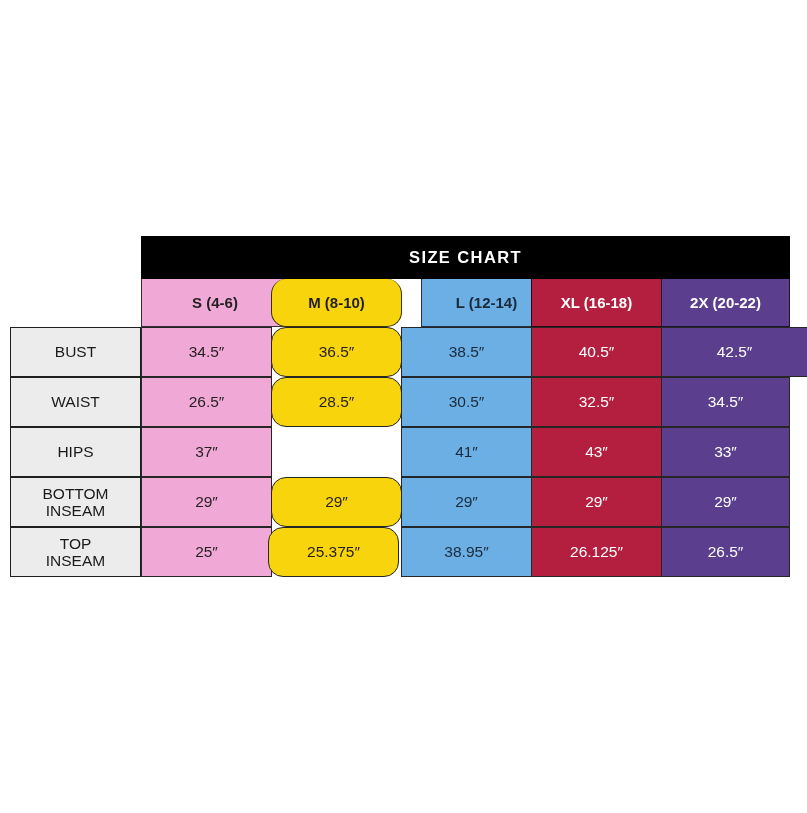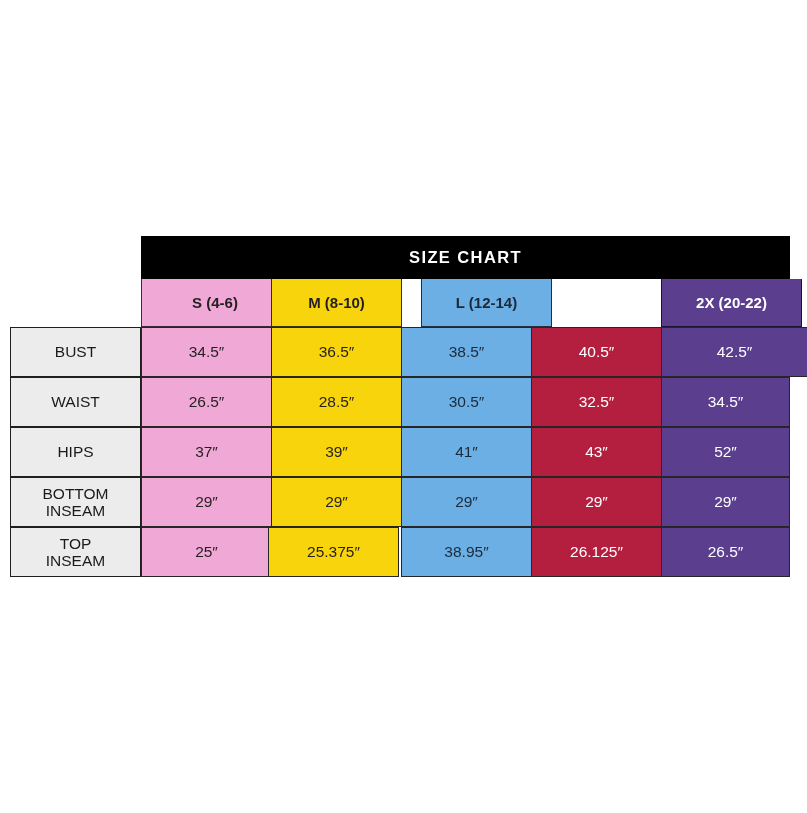"M (8-10)" .c-m { border-radius: none -> 15px }
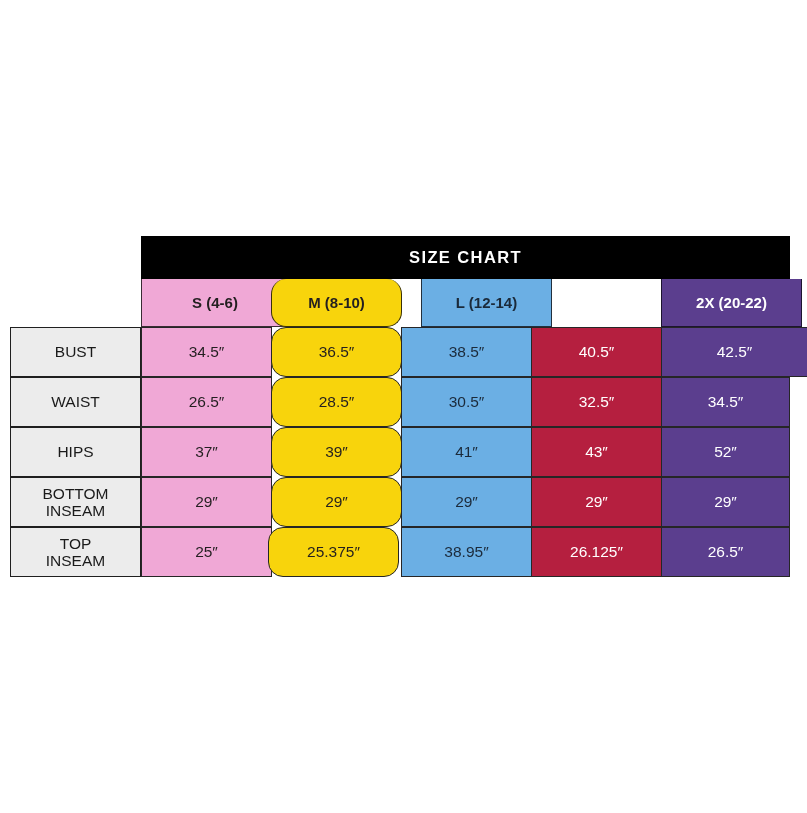"XL (16-18)" div.size-header { html: none -> <div>XL (16-18)</div> }
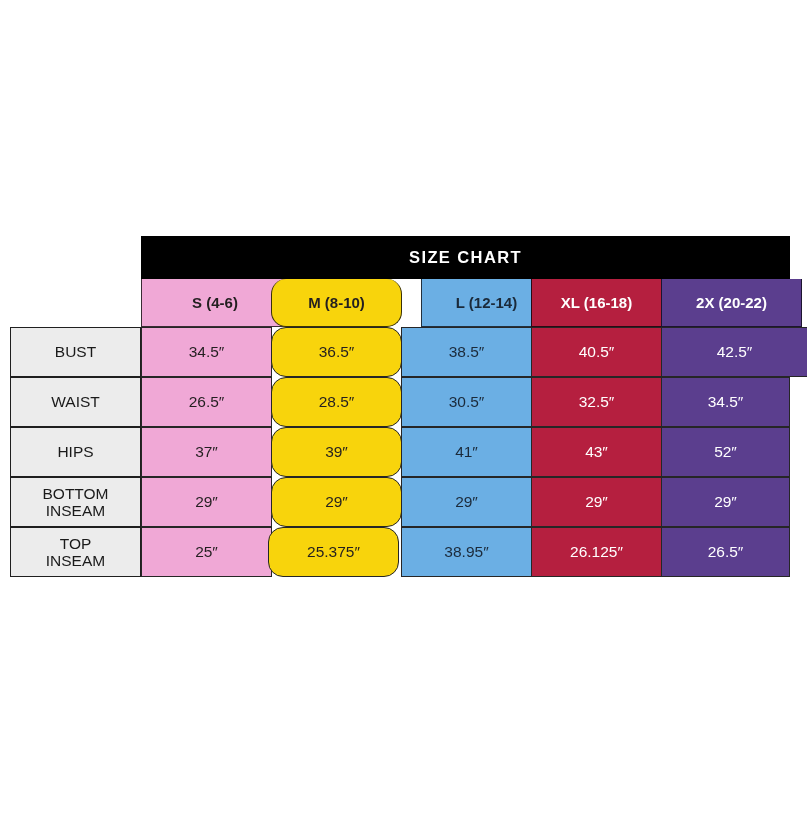"2X (20-22)" div.size-header { width: 141px -> 129px }
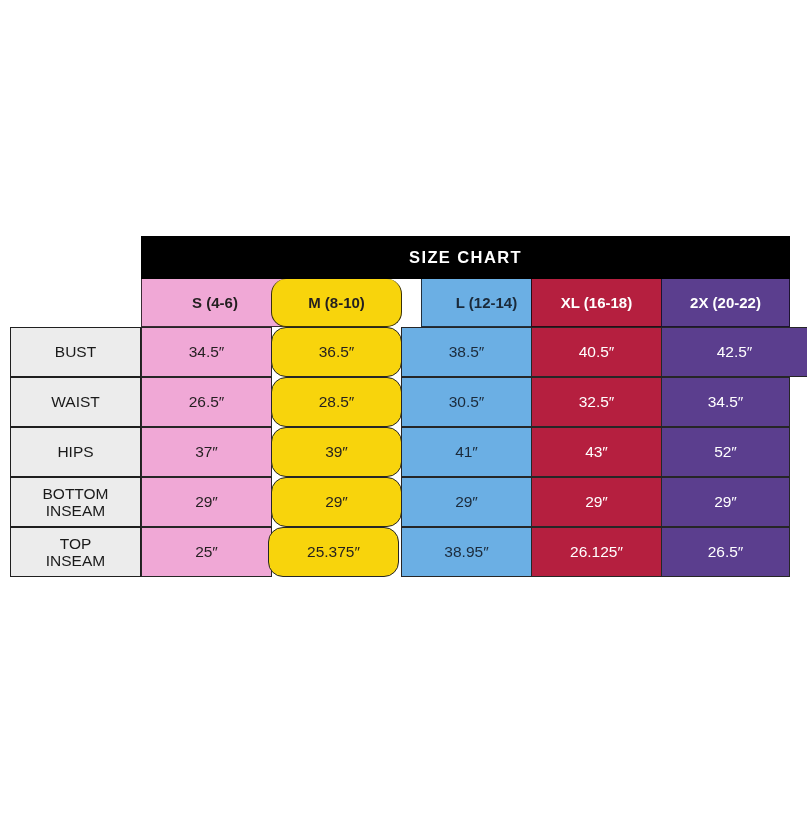"39″" div.data-cell { html: <div>39″</div> -> none }
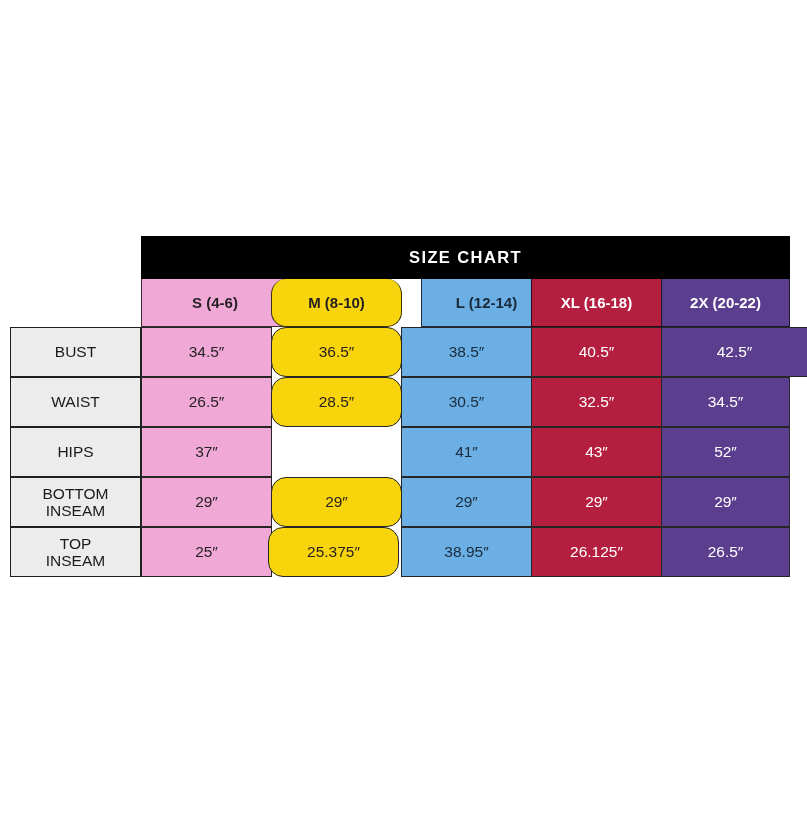"52″" div.data-cell { text: 52 -> 33 }
